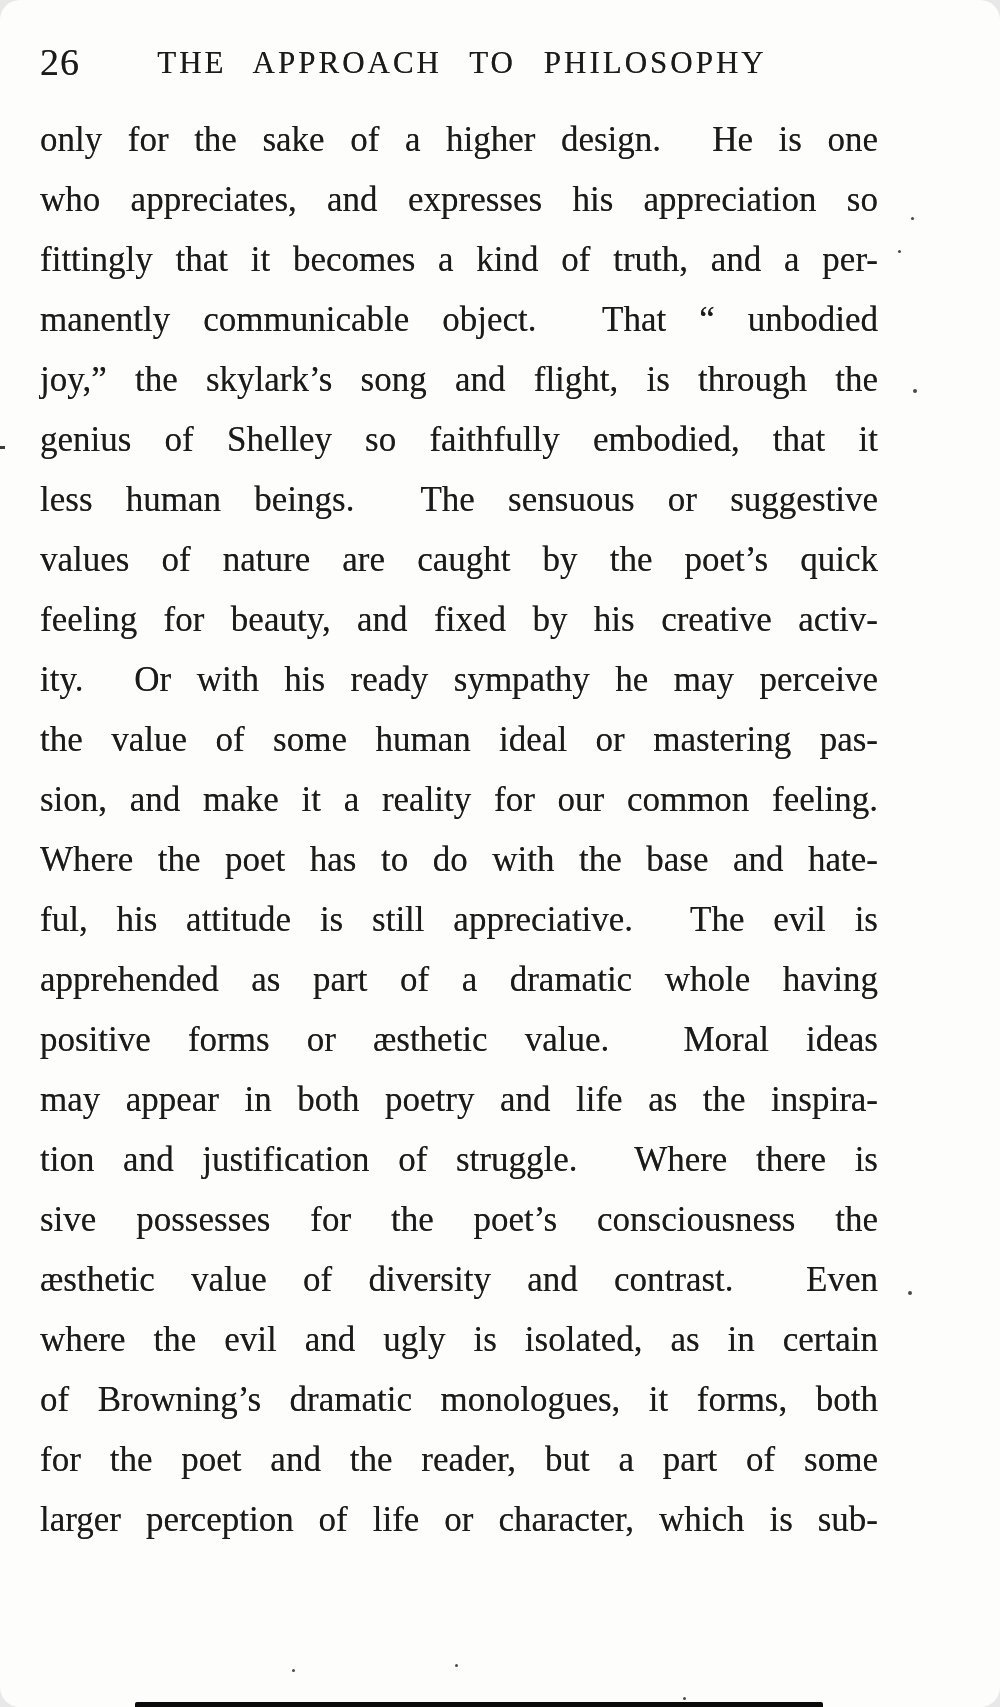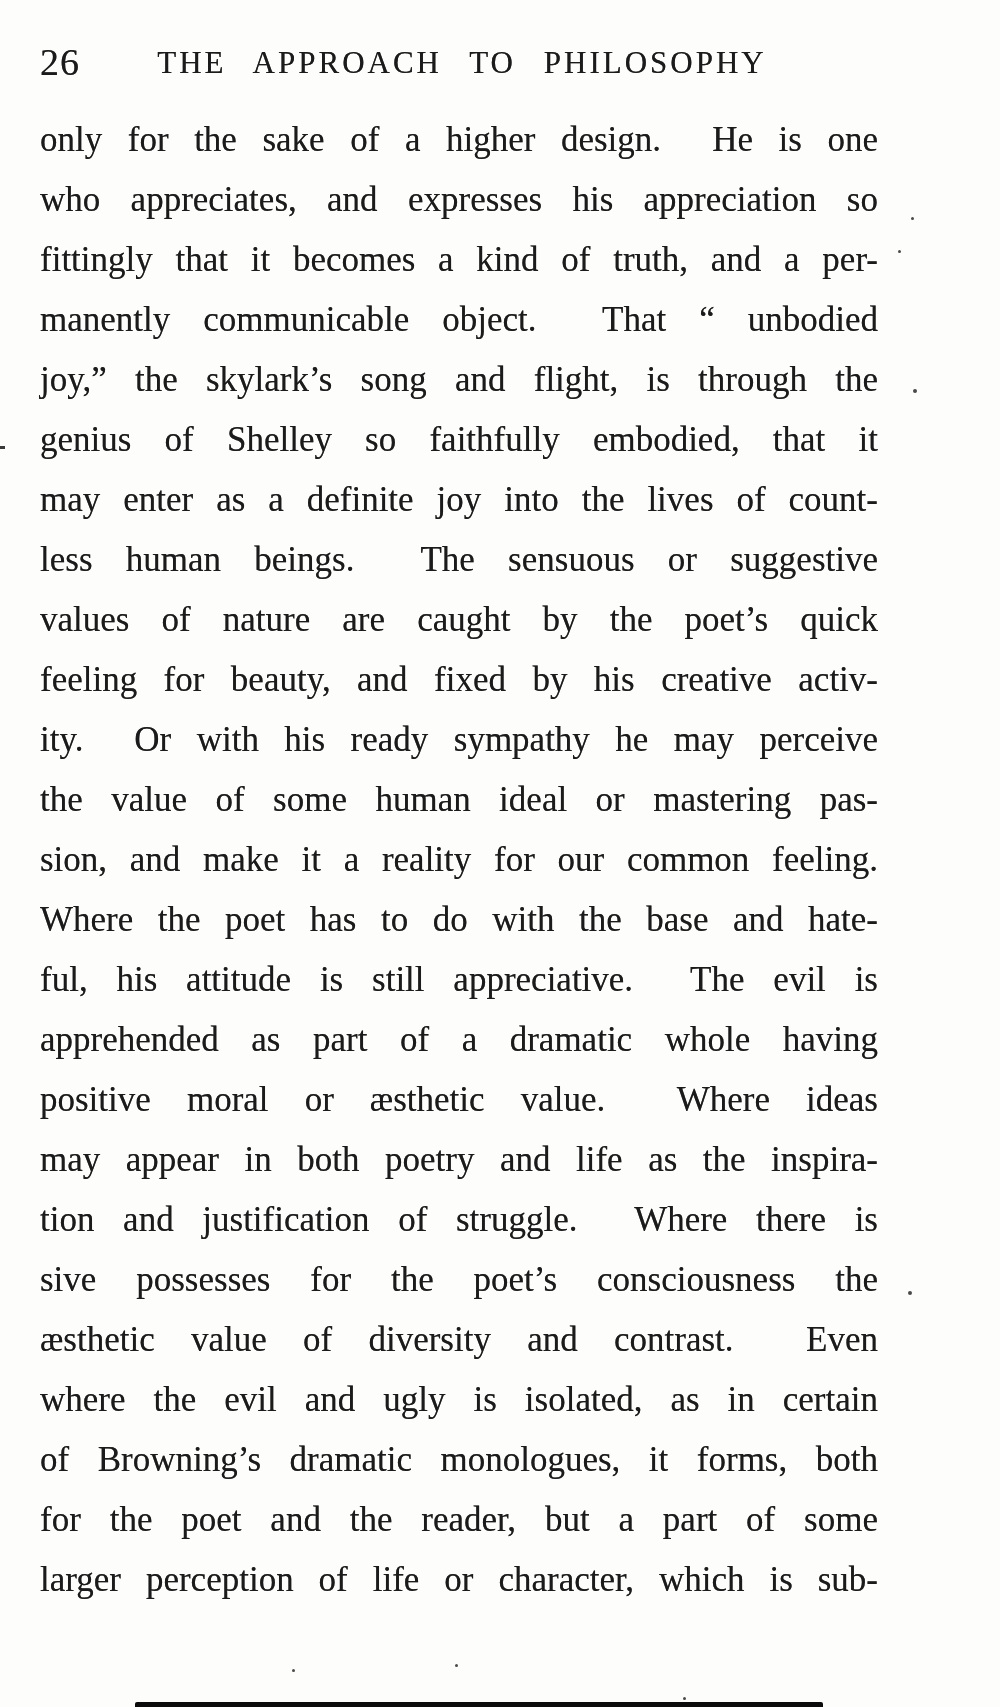"26" .page { border-radius: none -> 20px }
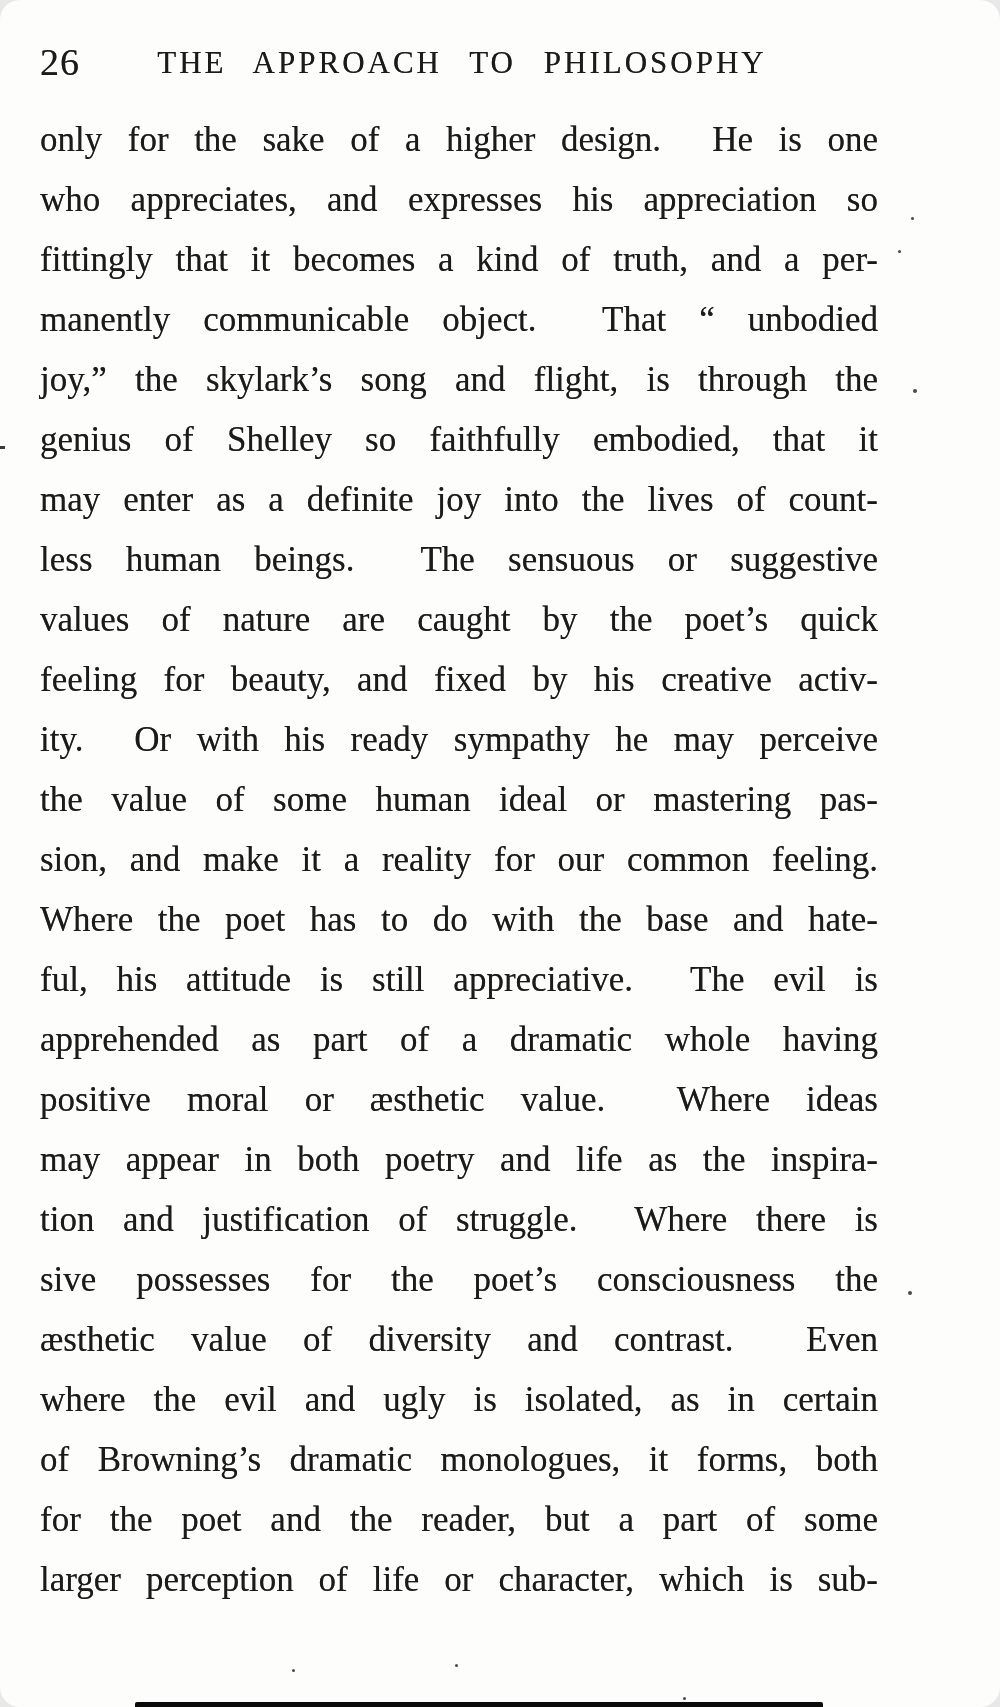"may enter as a definite" div.text-line { html: <div>may enter as a definite joy into the lives of count-</div> -> none }
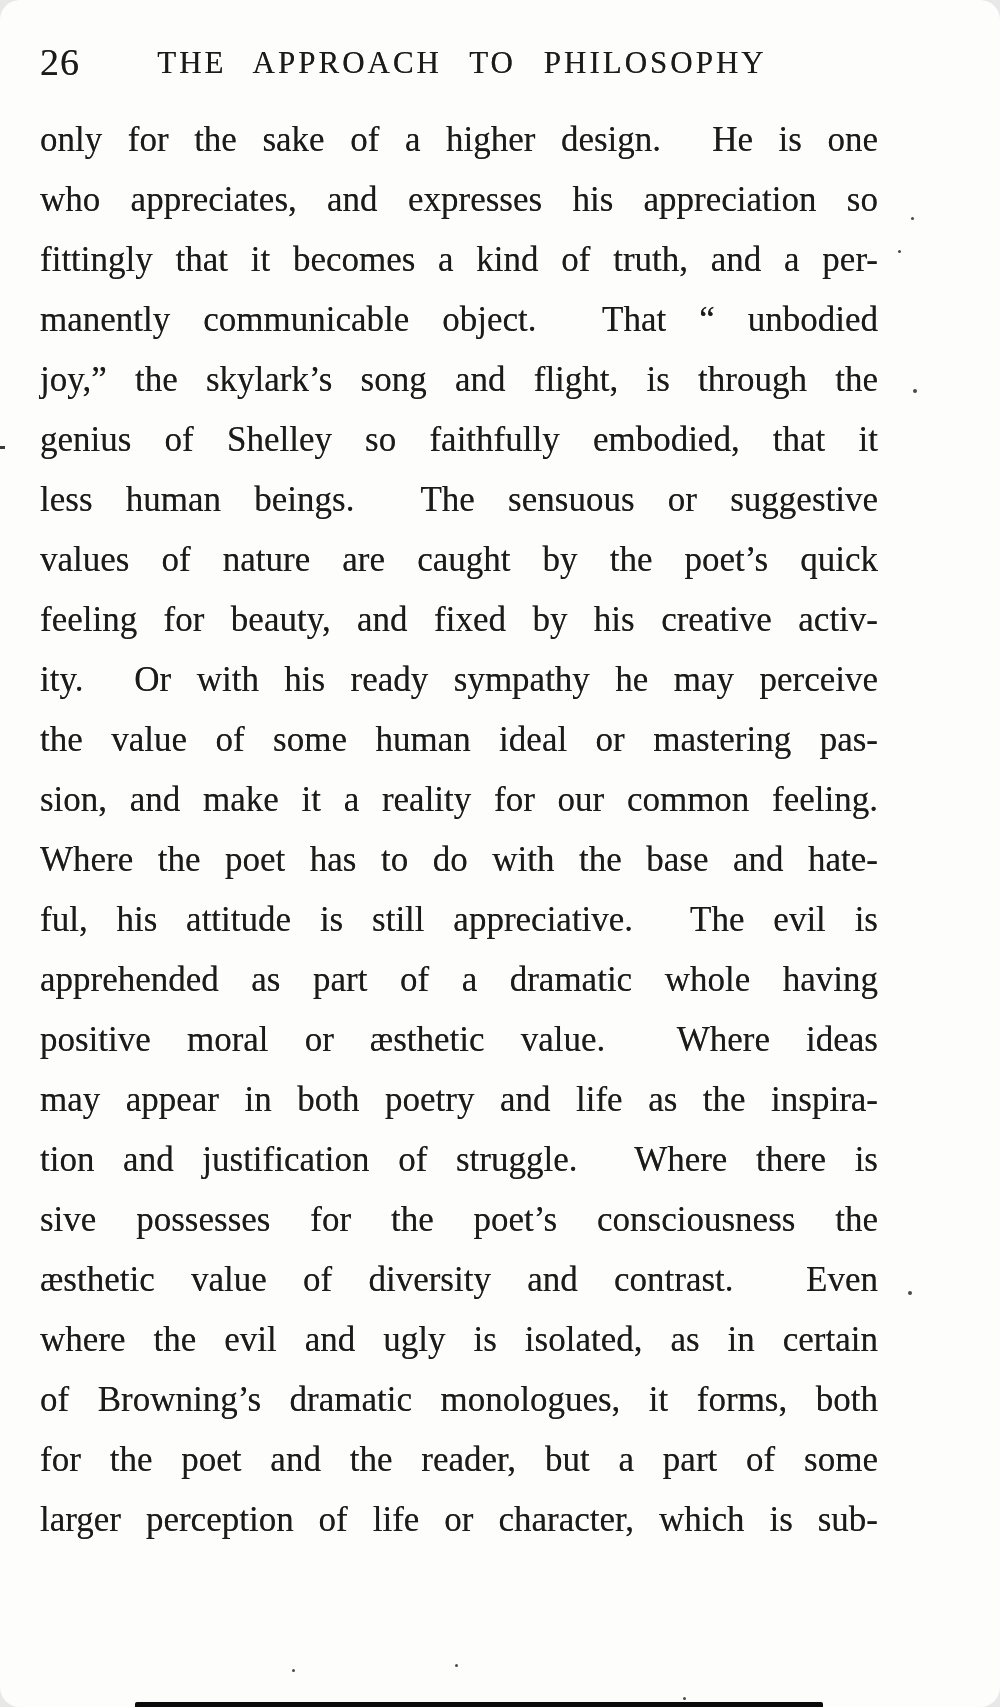"positive moral or æsthetic value." div.text-line { text: moral or æsthetic value.  Where -> forms or æsthetic value.  Moral }
